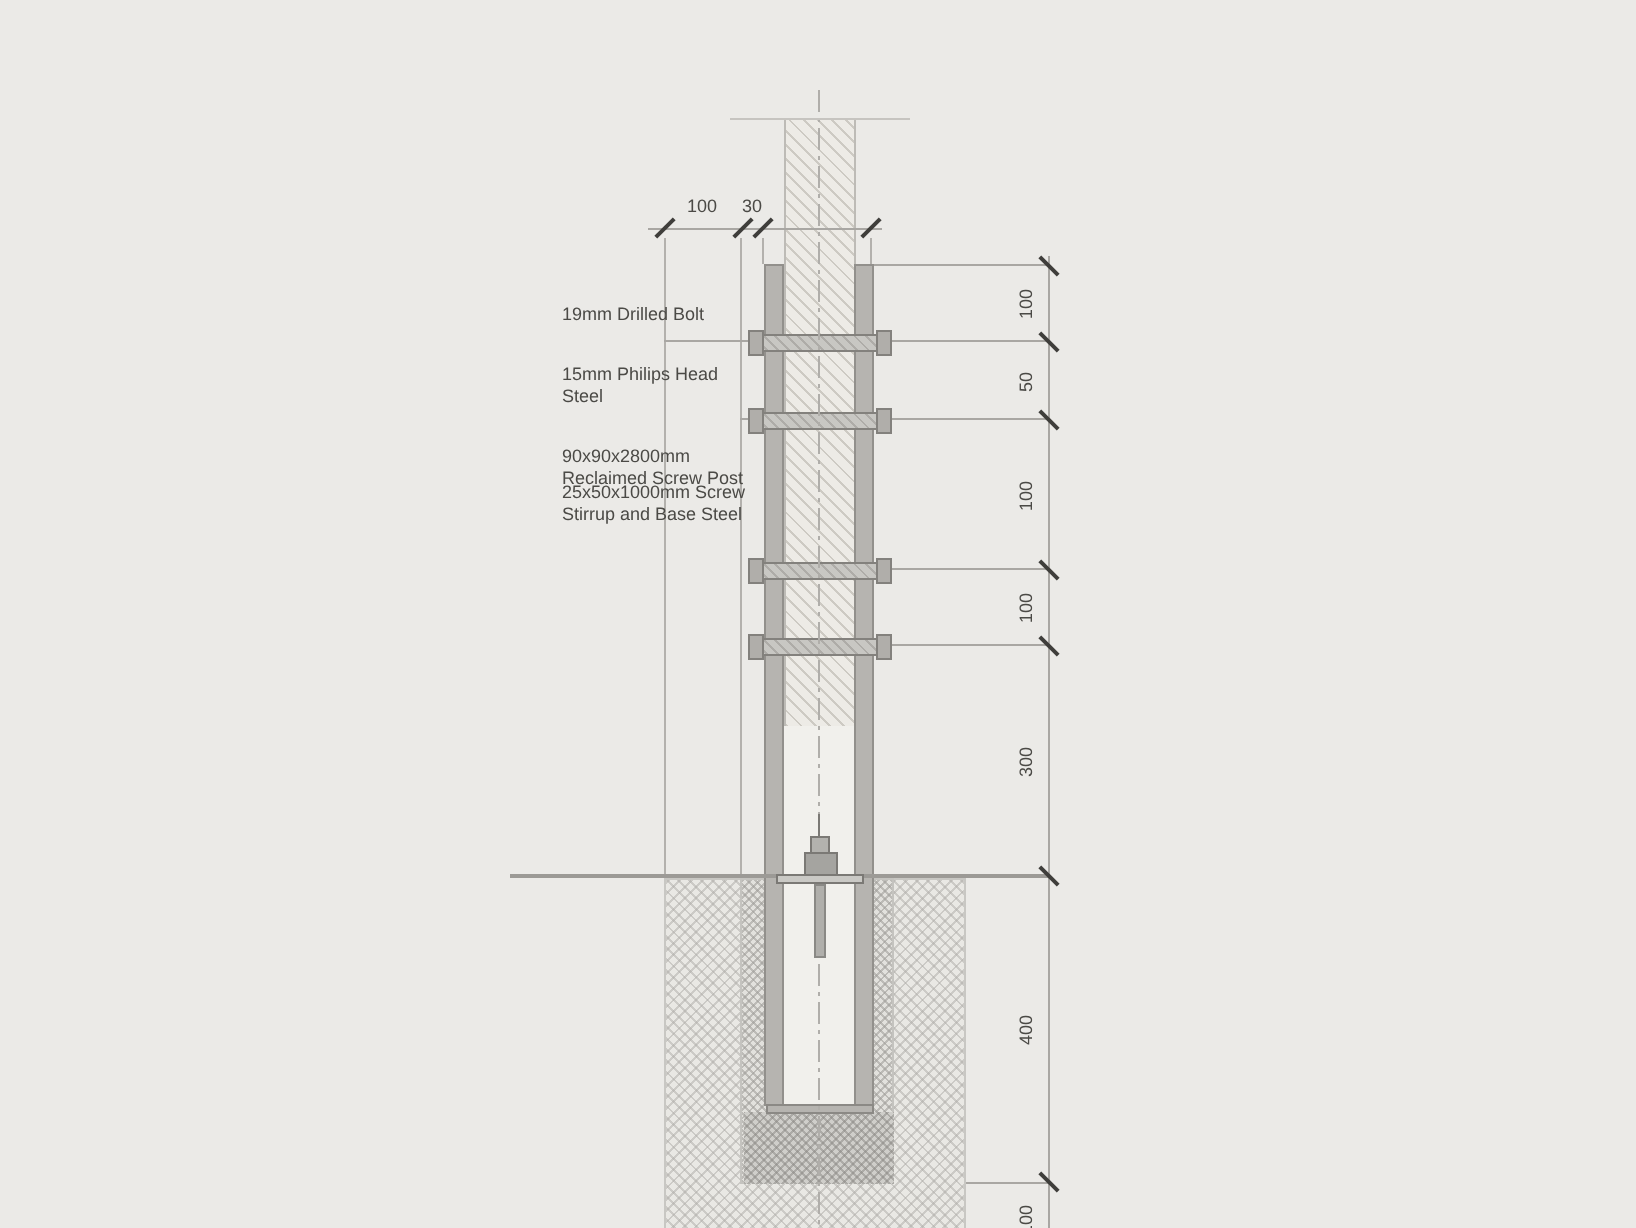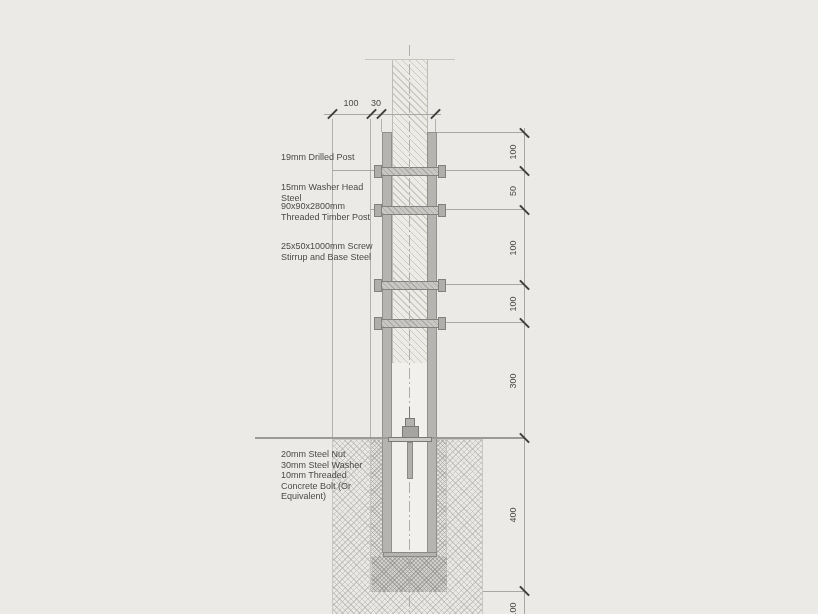"19mm Drilled Post" span { text: Post -> Bolt }
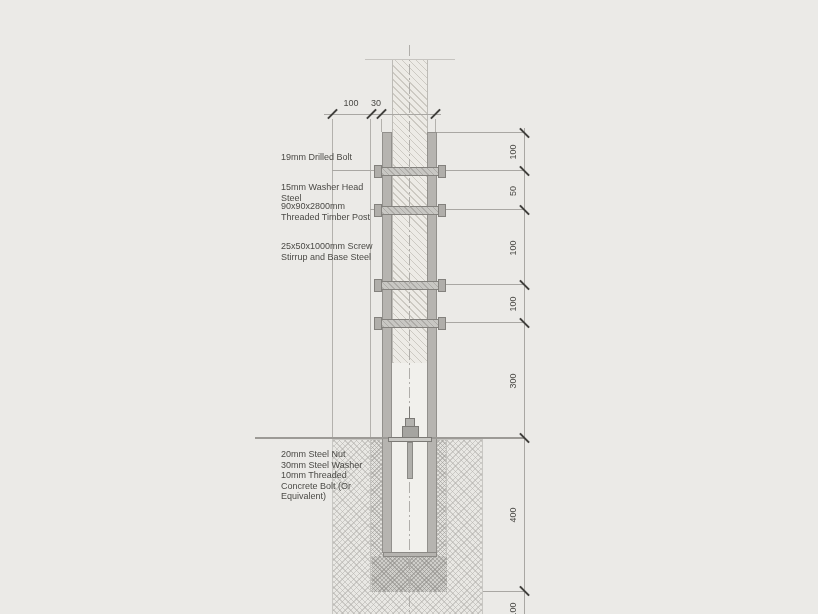"15mm Washer Head" span { text: Washer -> Philips }
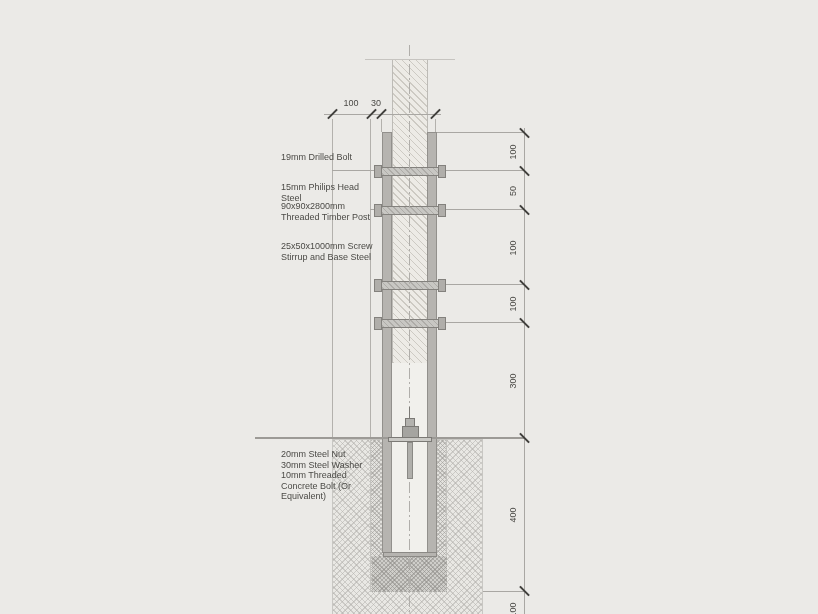"90x90x2800mm" div.note { top: 156px -> 178px }
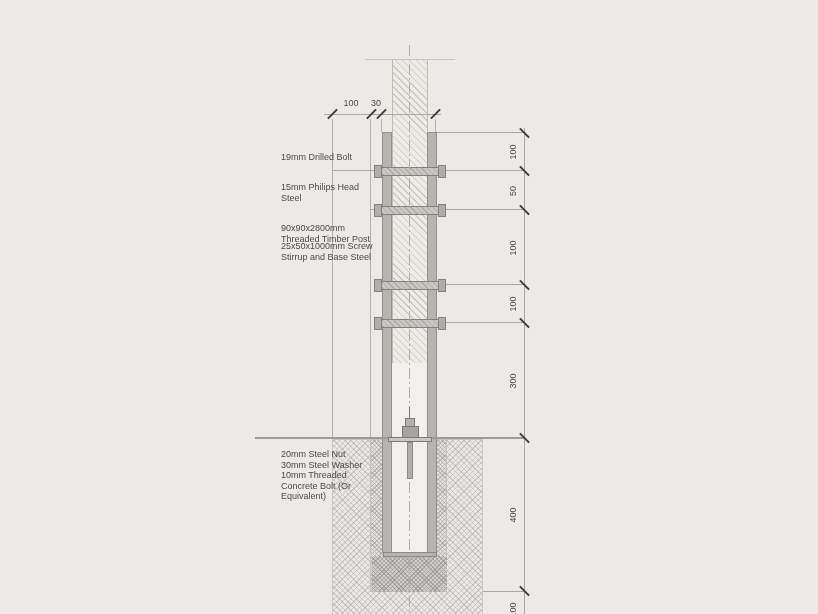"Threaded Timber Post" span { text: Threaded Timber -> Reclaimed Screw }
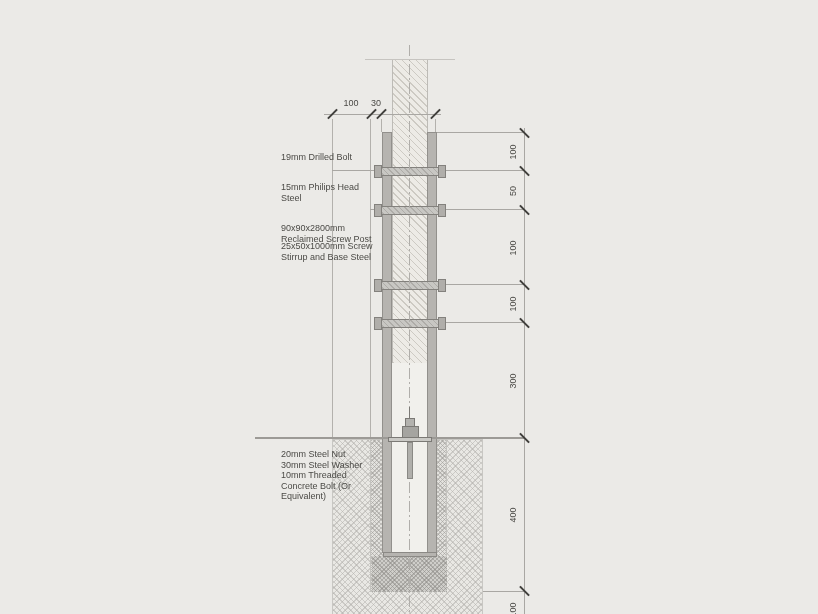"20mm Steel Nut" div.note { html: <div> <span>20mm Steel Nut</span> <span>30mm Steel Washer</span> <span>10mm Threaded</span> <span>Concrete Bolt (Or</span> <span>Equivalent)</span> </div> -> none }
